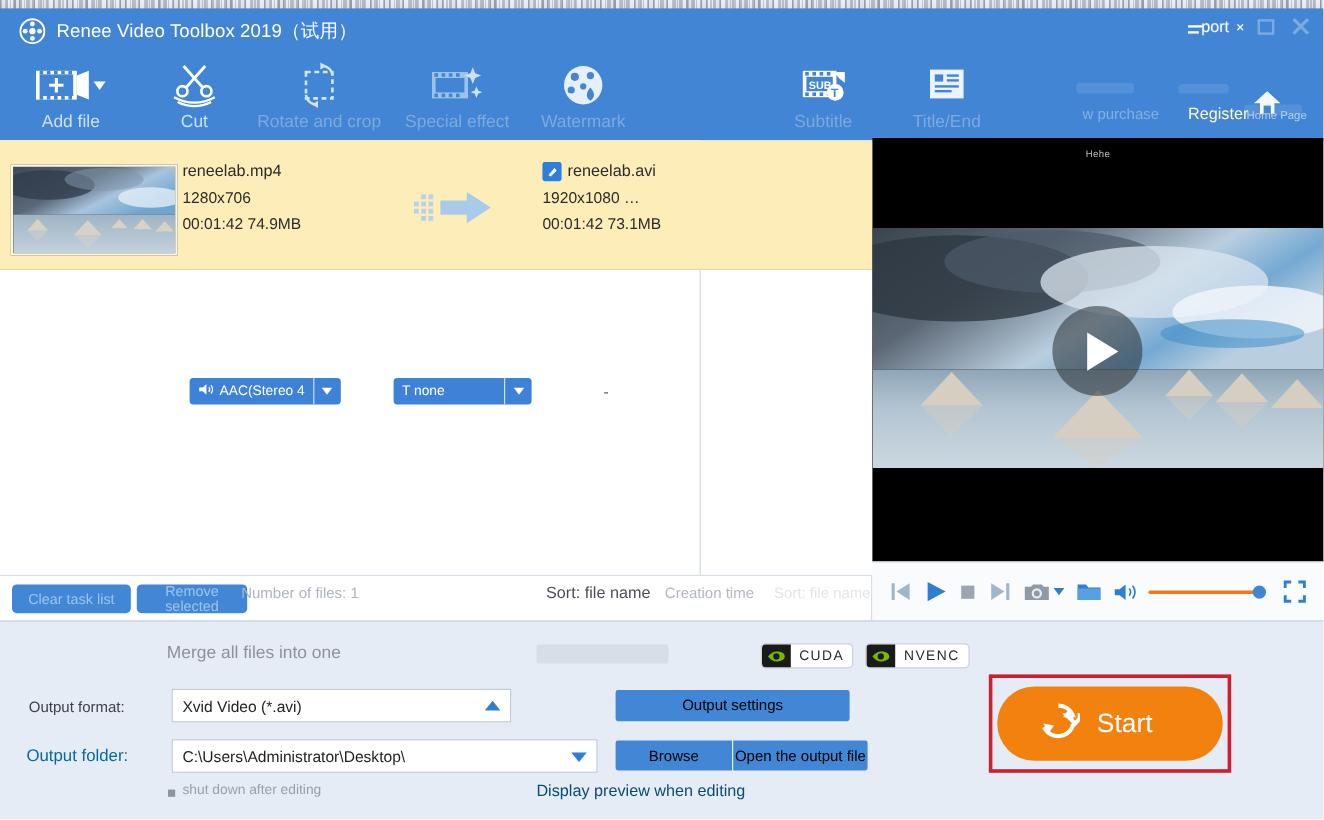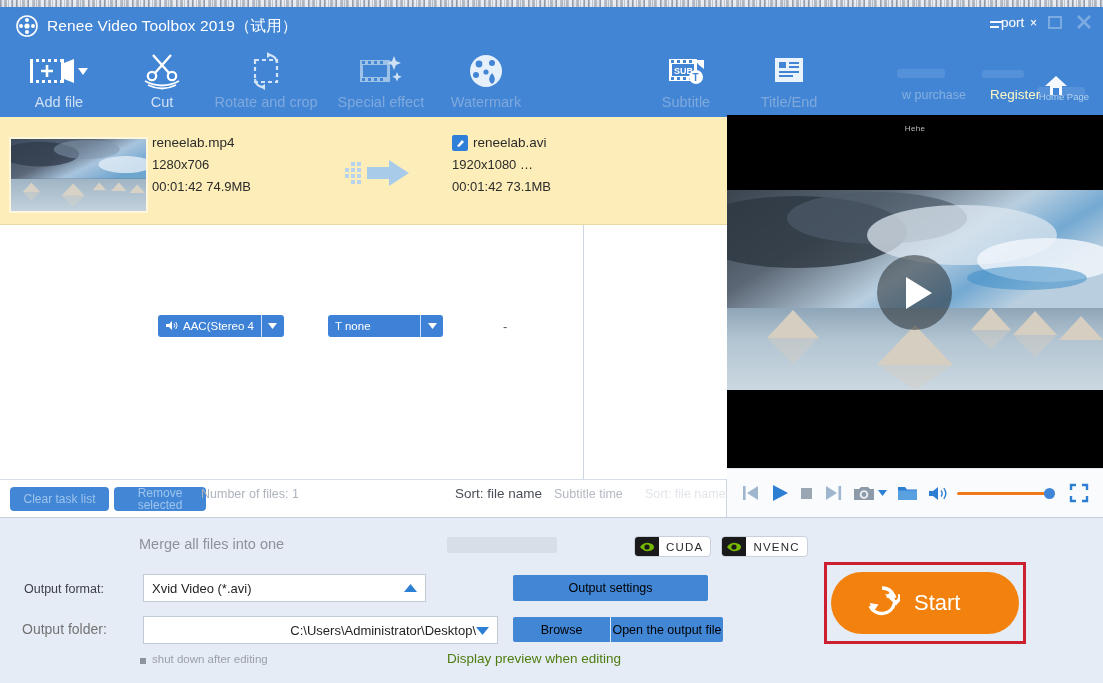"Subtitle time" span.sort-alt { text: Subtitle -> Creation }
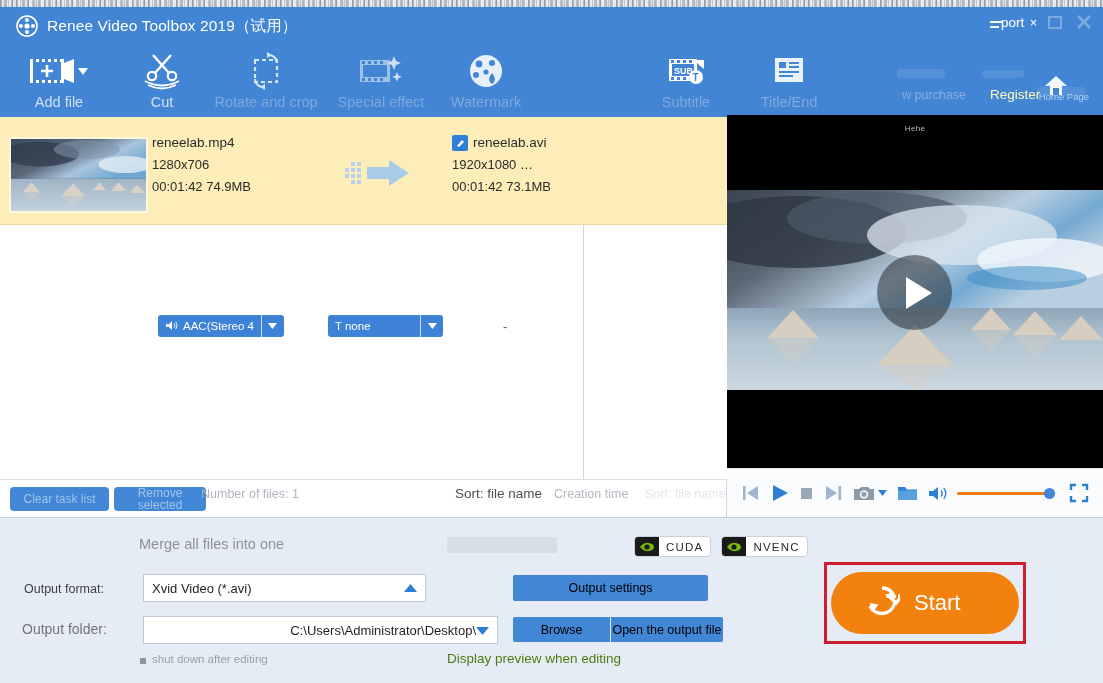"Output folder:" .lbl-faded { color: #737373 -> #0369a1 }
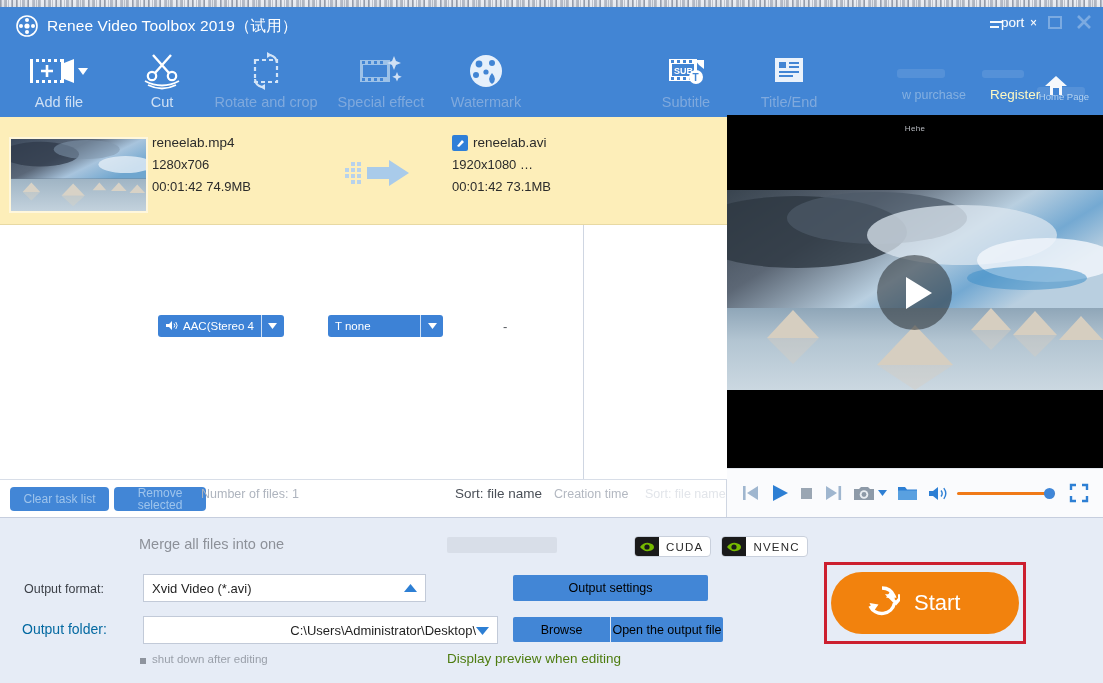"C:\Users\Administrator\Desktop\" div.combo { text-align: right -> none }
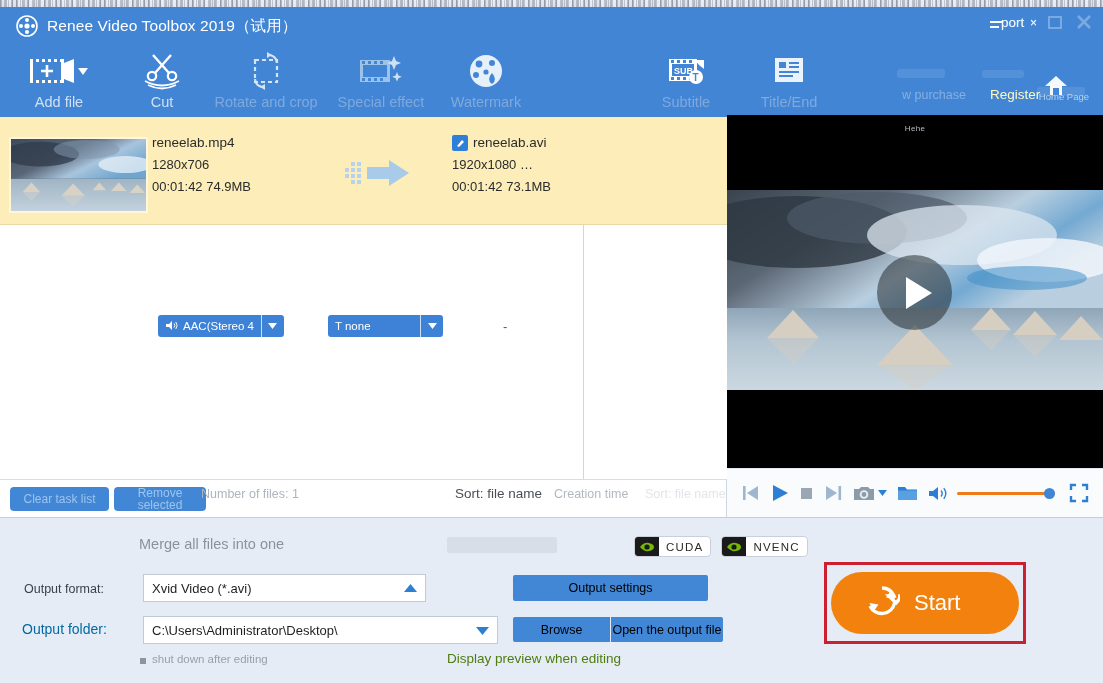"Display preview when editing" .preview-lbl { color: #4d7c0f -> #0c4a6e }
